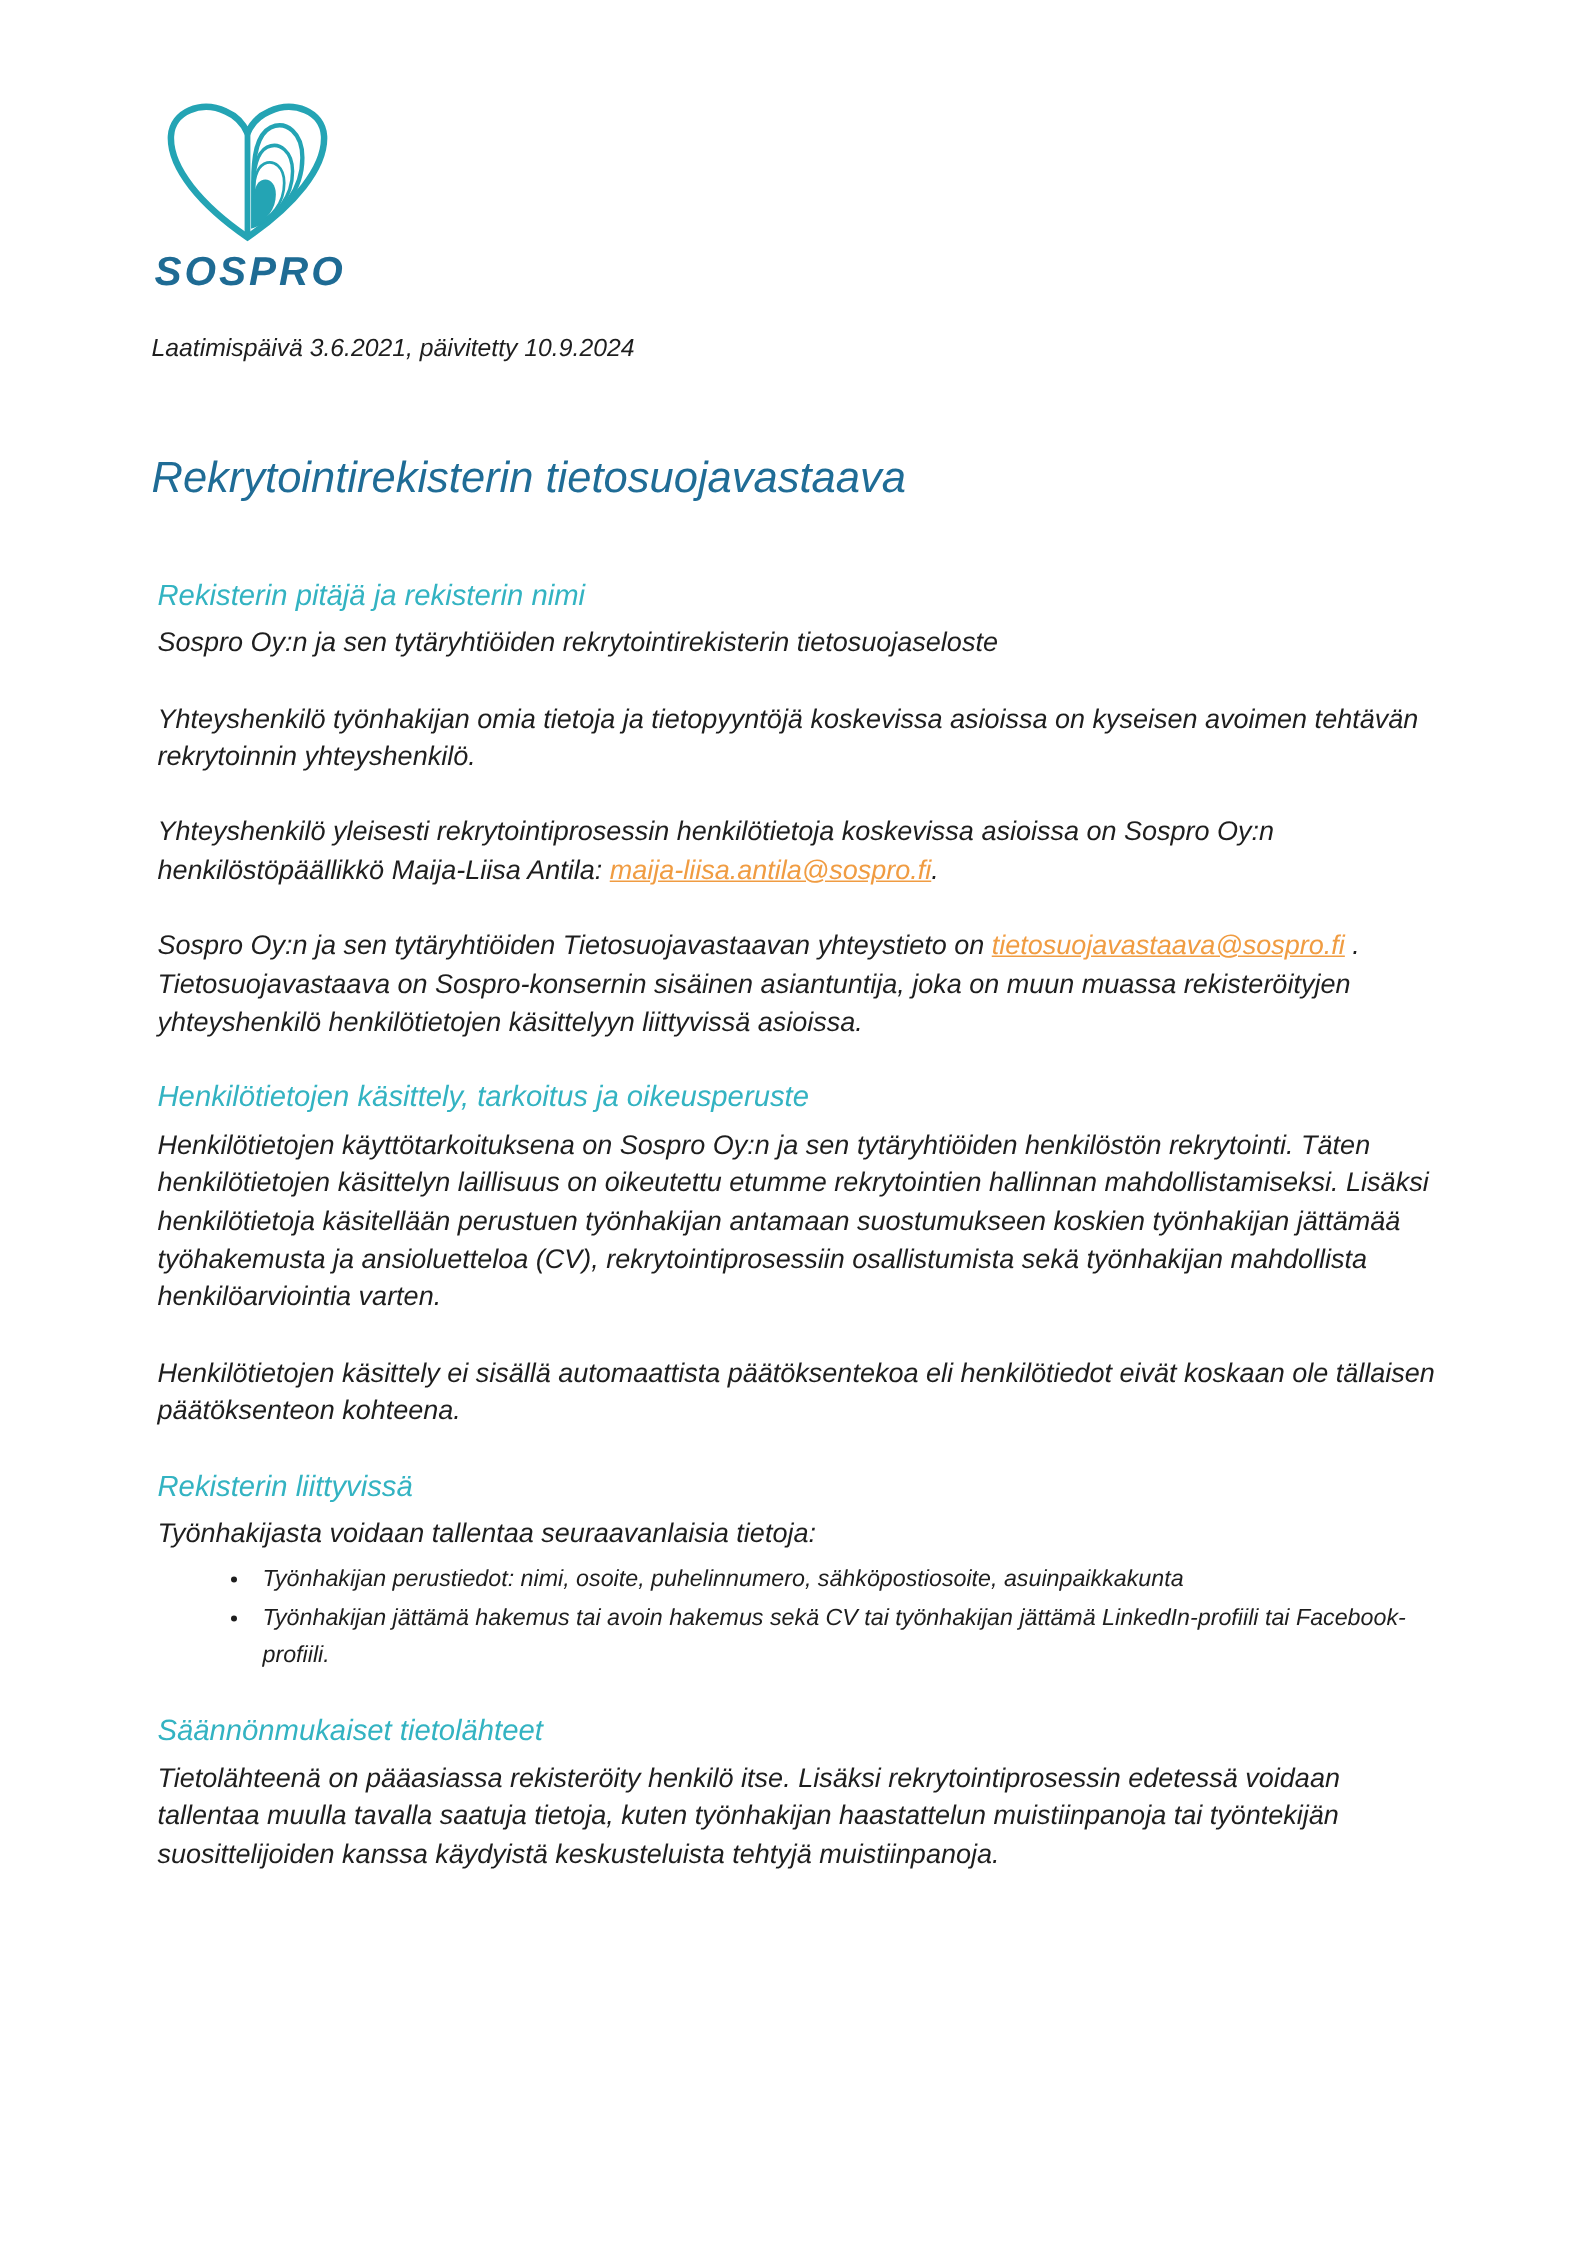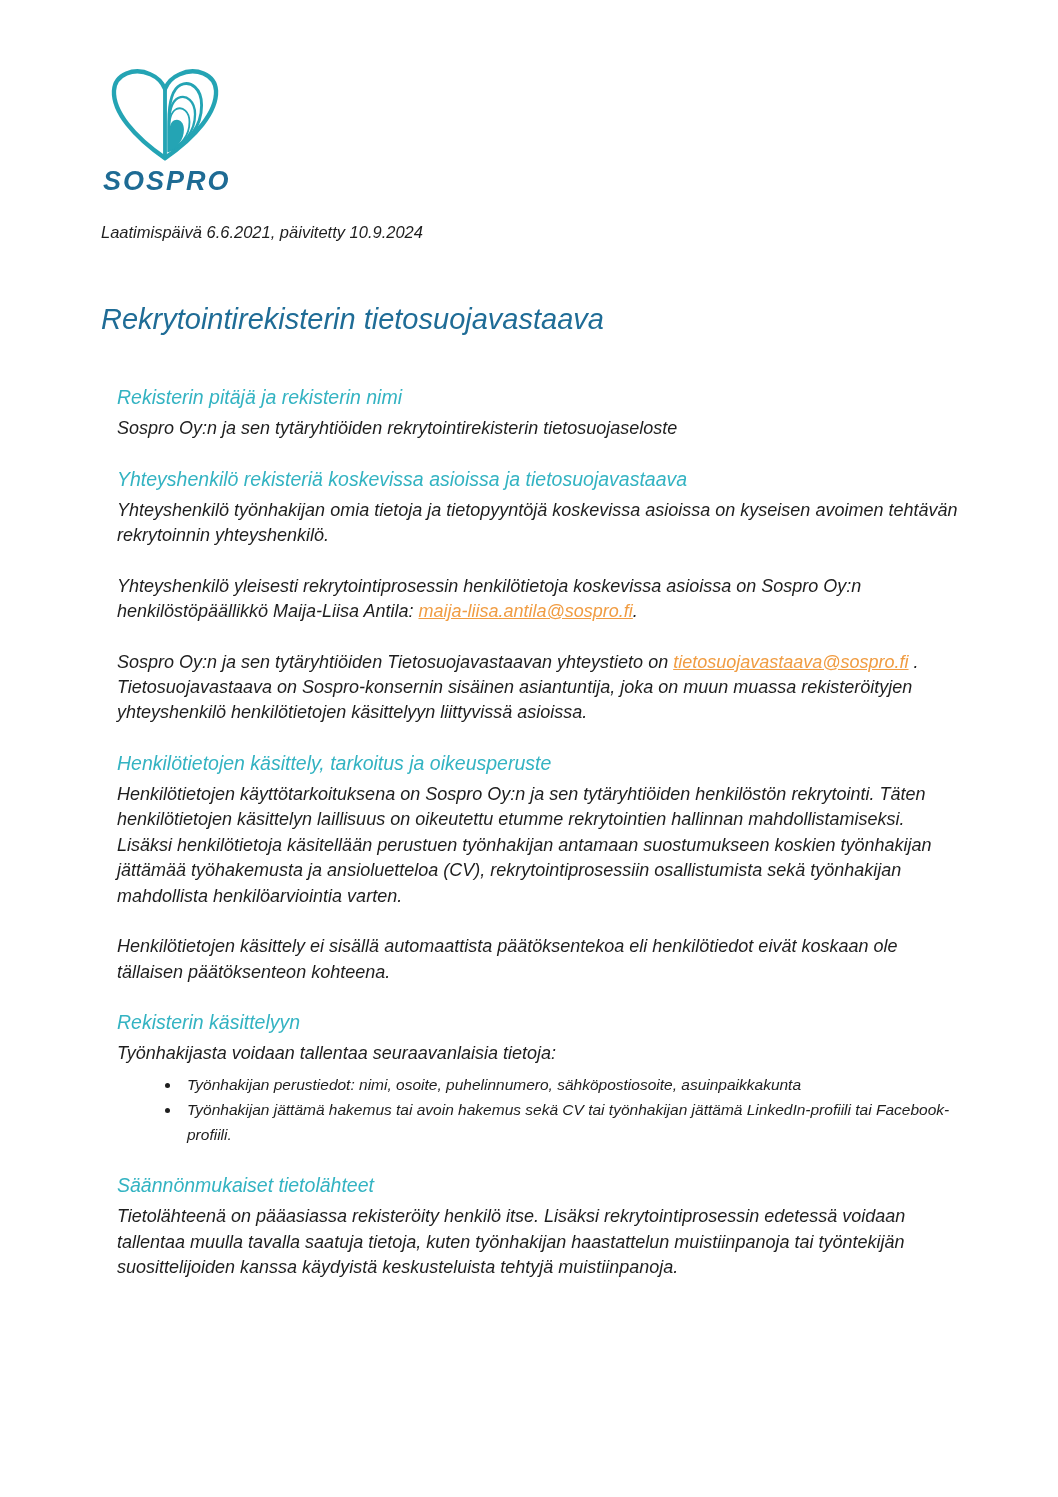"Laatimispäivä 6.6.2021, päivitetty" p.date-line { text: 6.6.2021 -> 3.6.2021 }
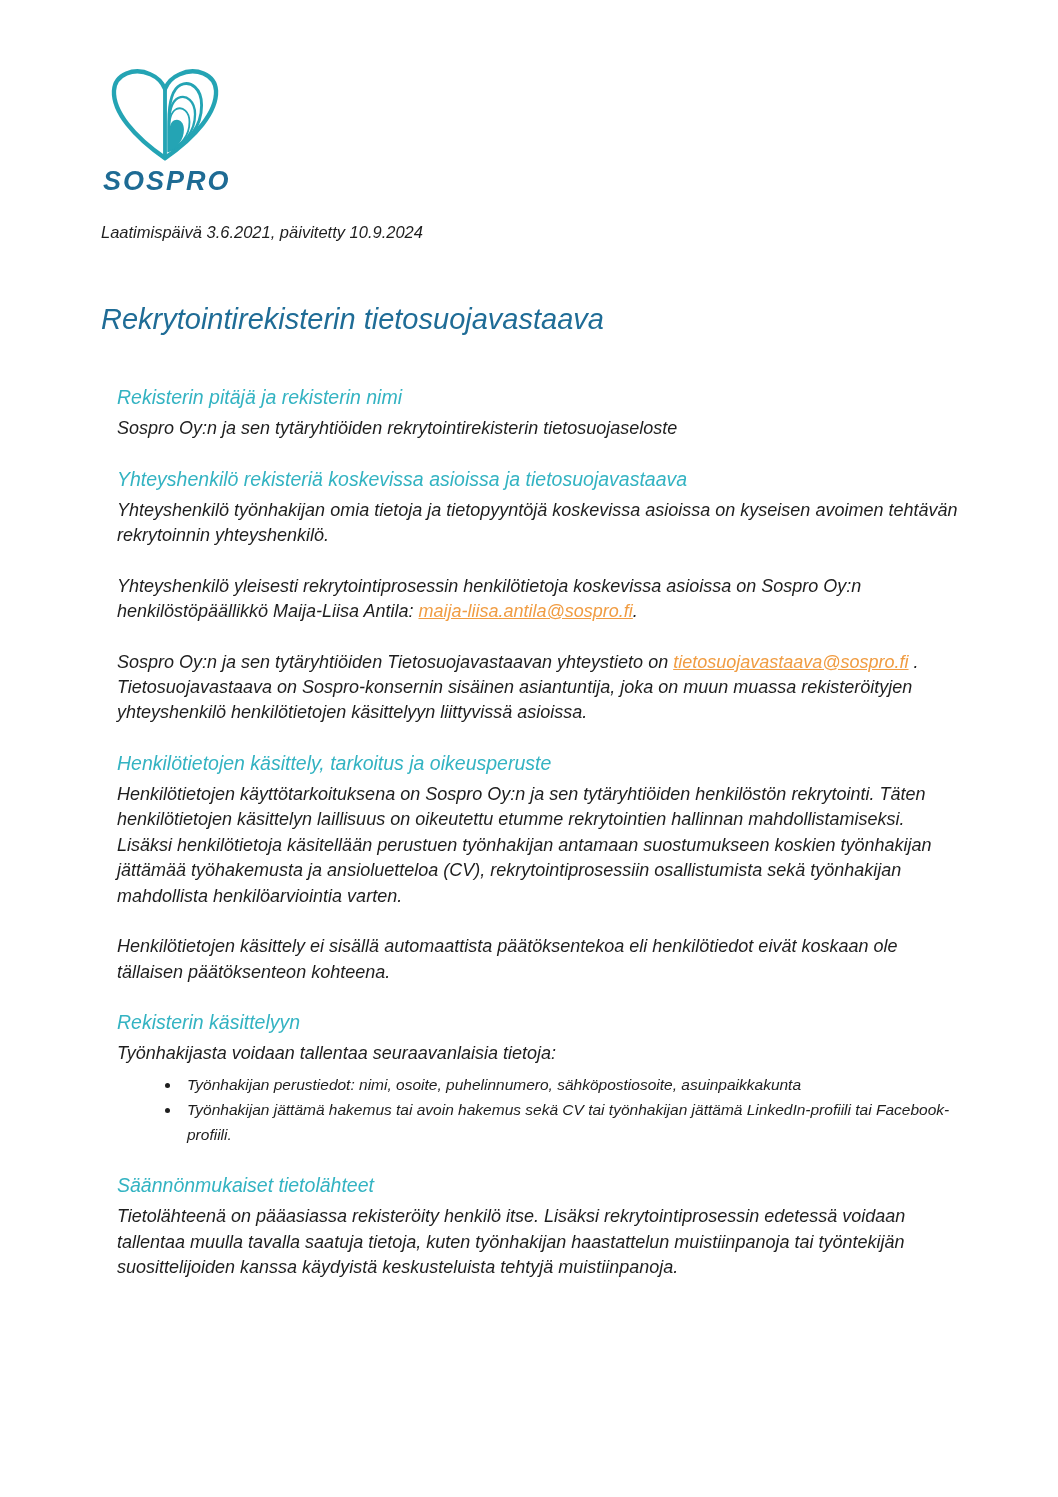"Rekisterin pitäjä ja rekisterin nimi" .doc-section { margin: 0 0 4px 16px -> 0 0 4px 4px }
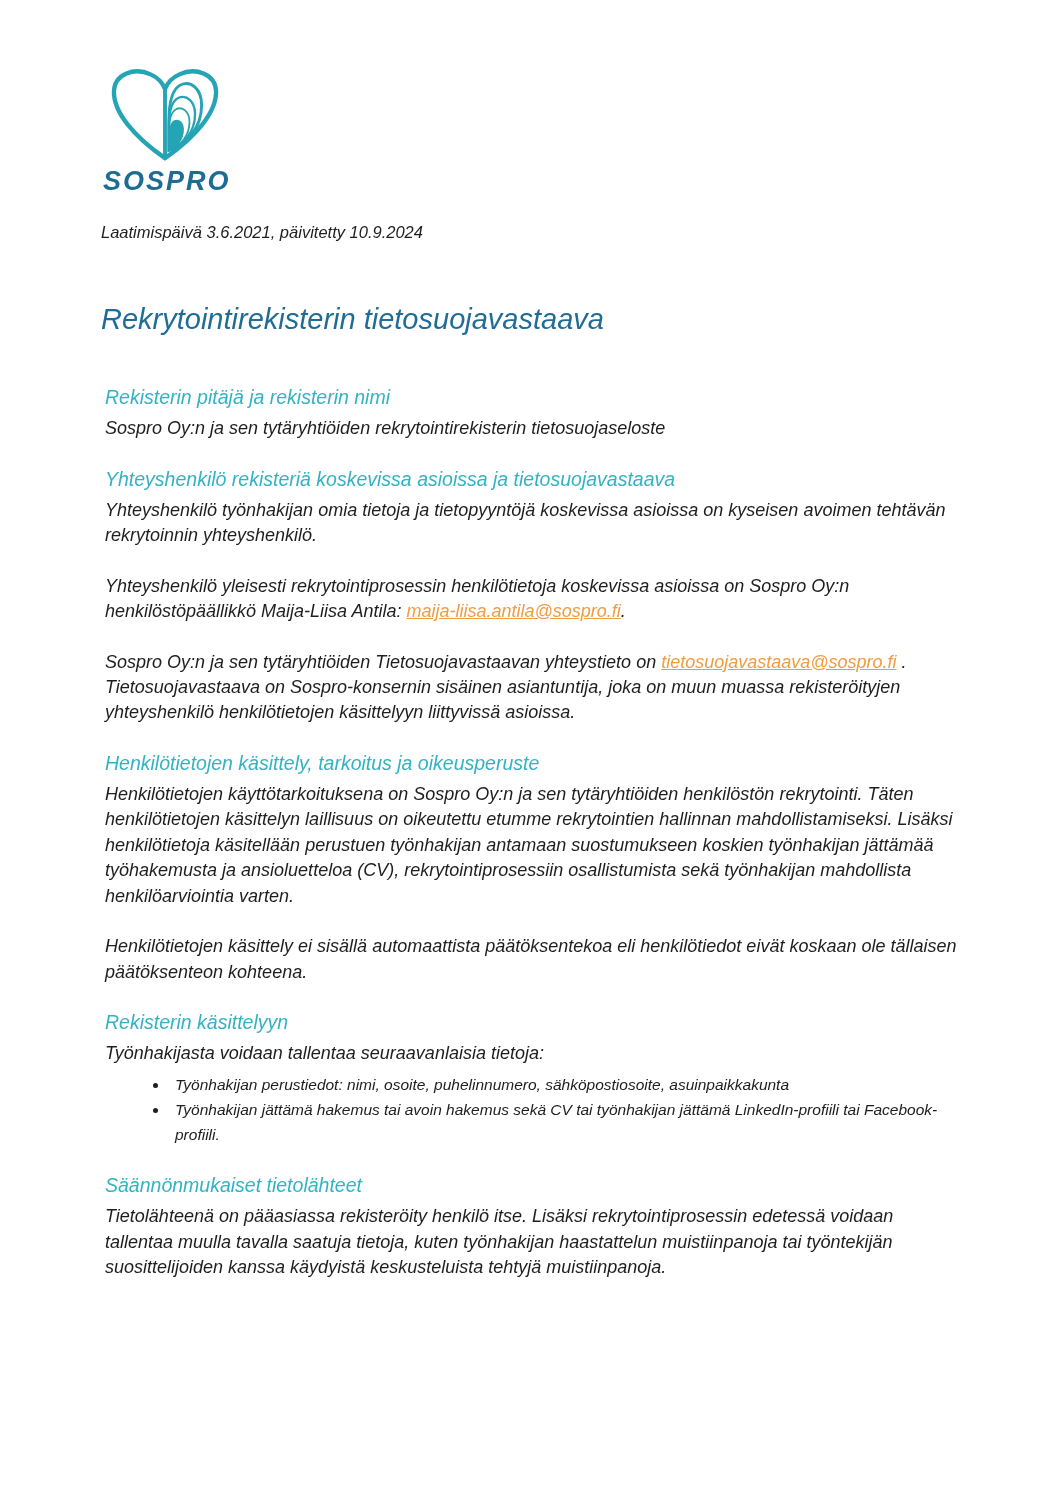"Yhteyshenkilö rekisteriä koskevissa" h2.section-heading { html: <h2>Yhteyshenkilö rekisteriä koskevissa asioissa ja tietosuojavastaava</h2> -> none }
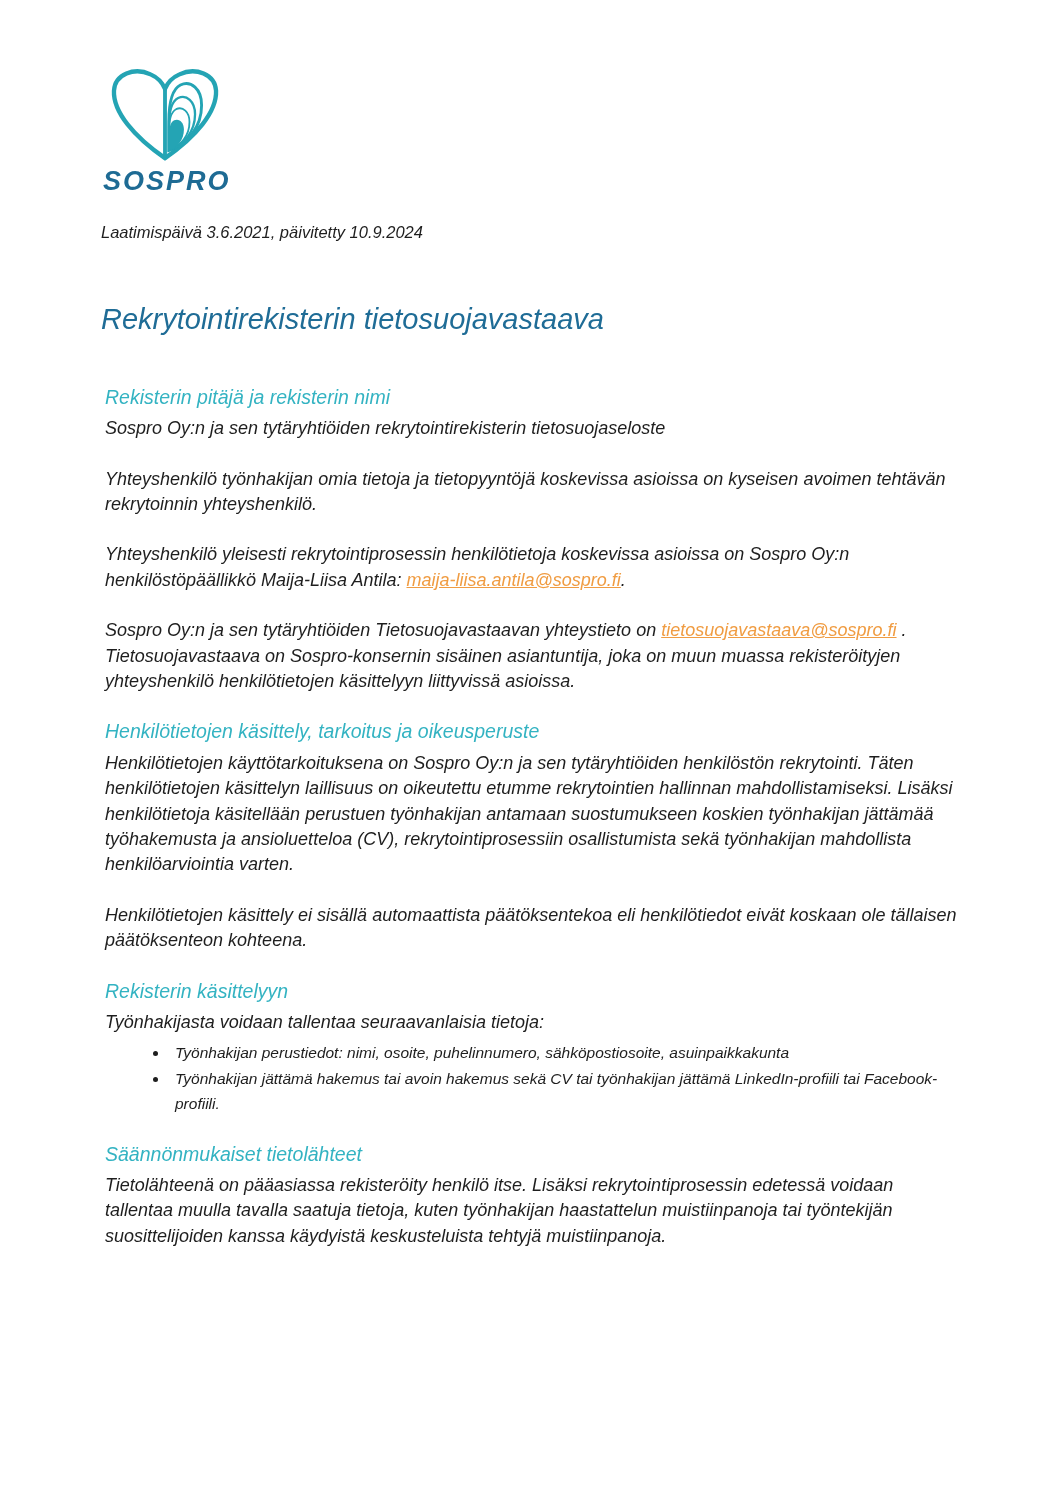"Rekisterin käsittelyyn" h2.section-heading { text: käsittelyyn -> liittyvissä }
